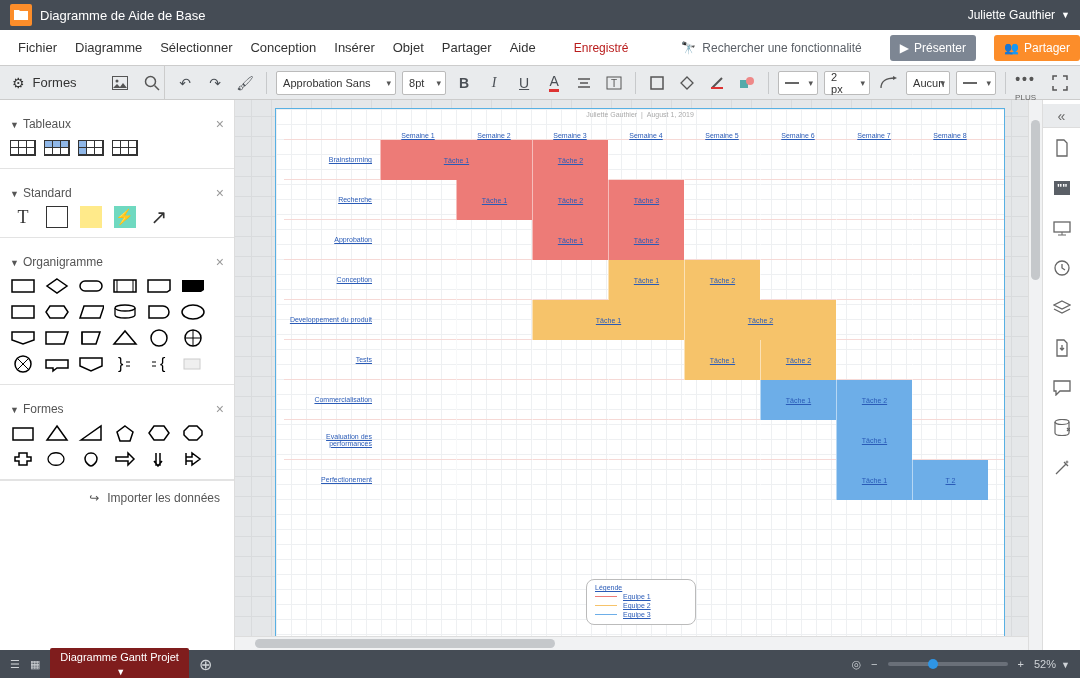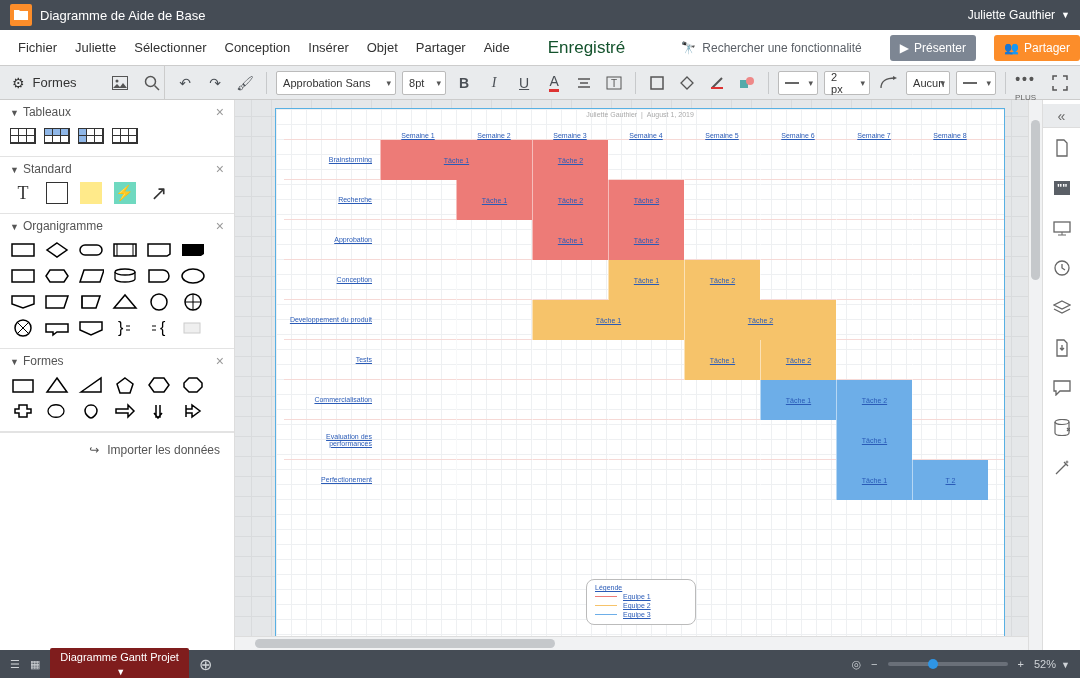"Juliette" span.menu-item { text: Juliette -> Diagramme }
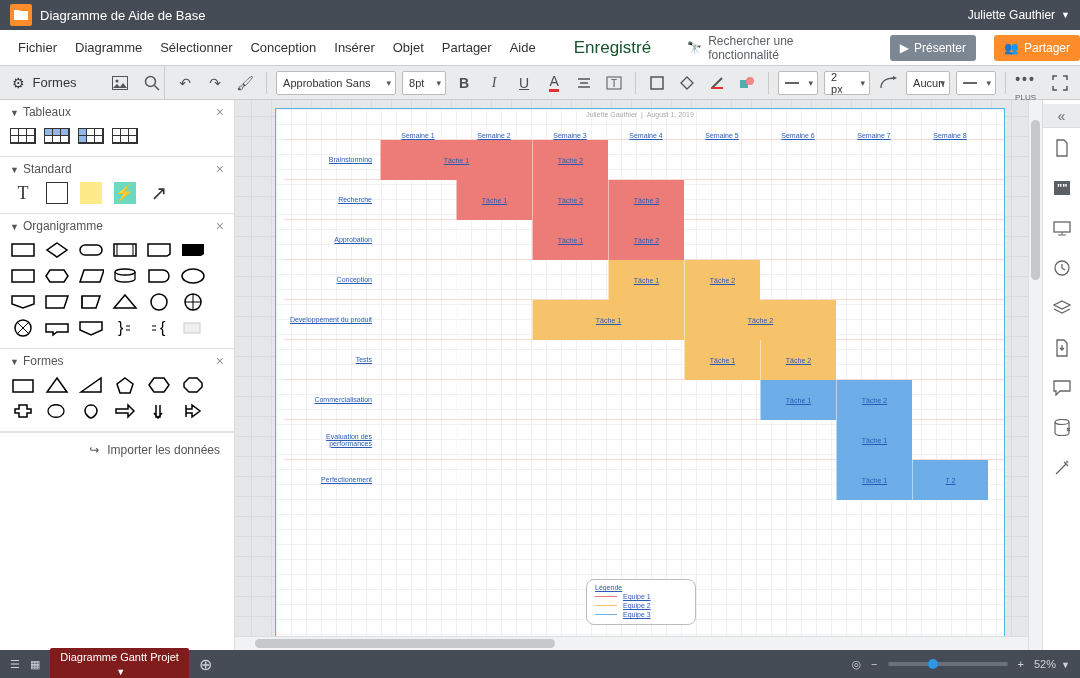"Enregistré" .saved { color: #14532d -> #b91c1c; font-size: 17px -> 12px }
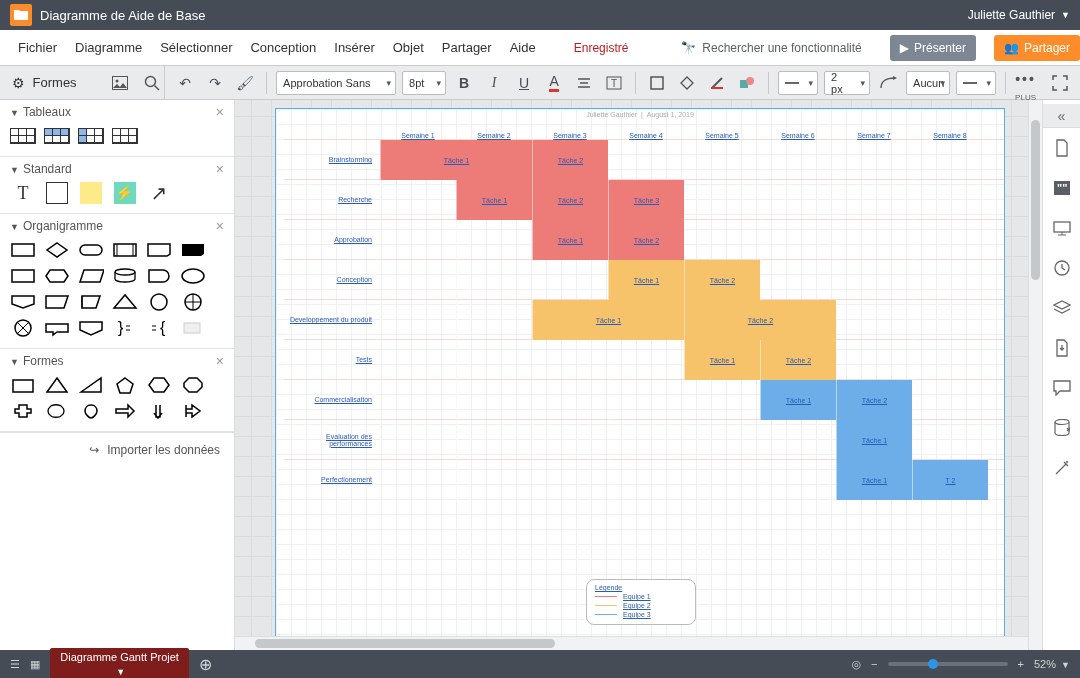"▼ Tableaux" .panel-section { padding: 4px 10px 10px 10px -> 16px 10px 10px 10px }
